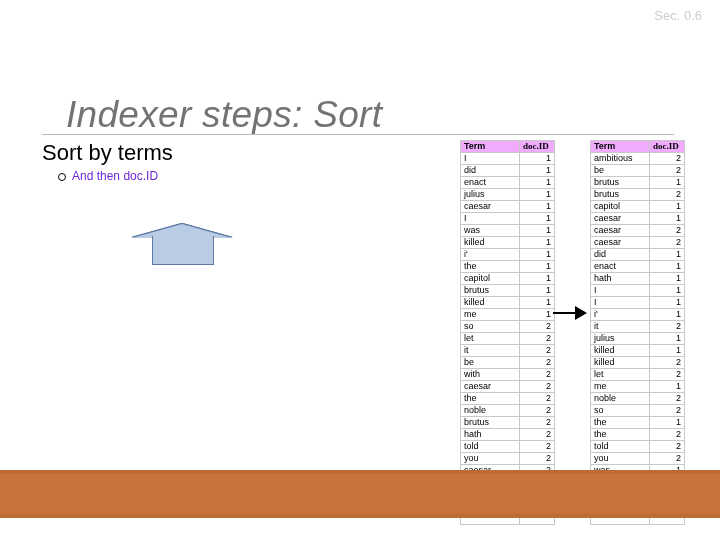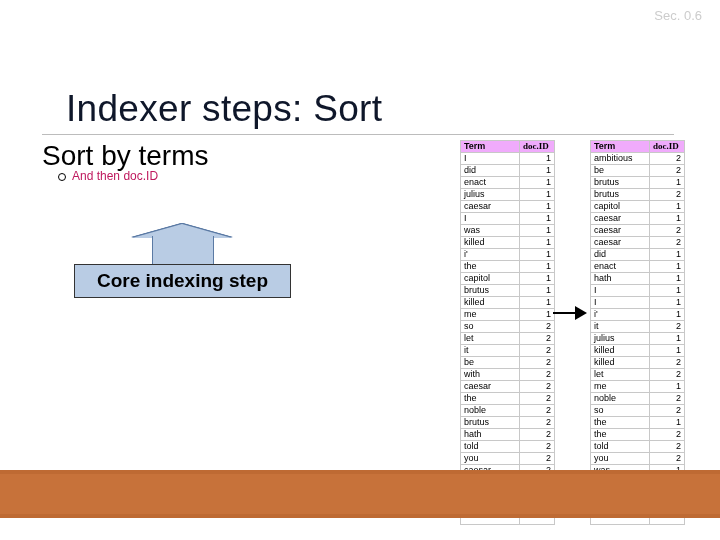"Indexer steps: Sort" .title { color: #0f172a -> #737373; font-style: none -> italic; top: 88px -> 94px }
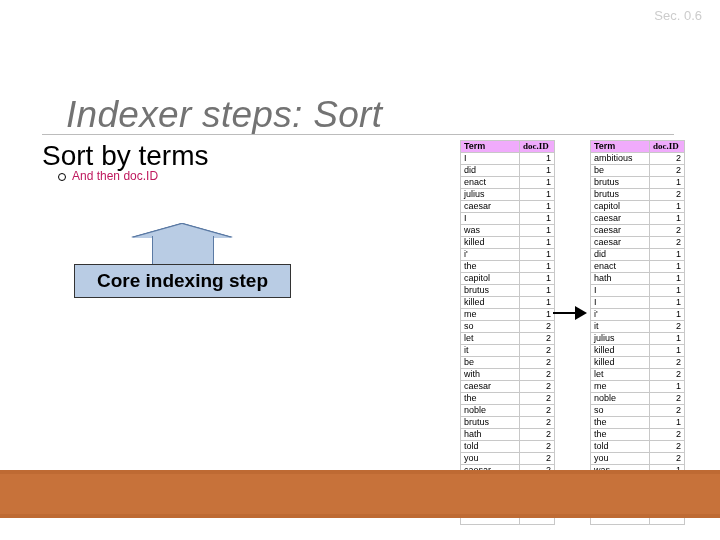"Sort by terms" .body1 { font-size: 28px -> 22px }
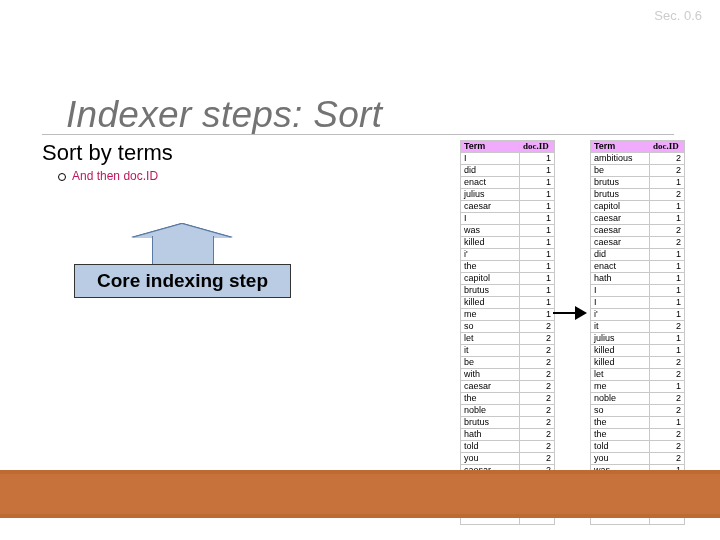"And then doc.ID" .body2 { color: #be185d -> #6d28d9 }
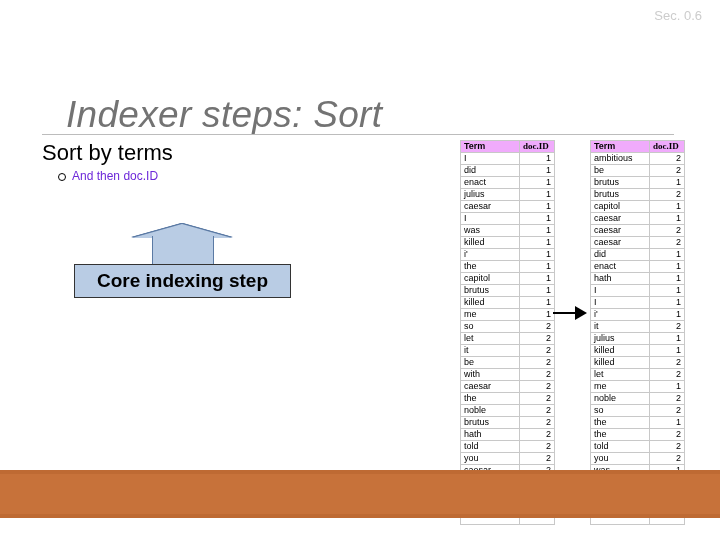"Core indexing step" div.callout { html: <div>Core indexing step</div> -> none }
